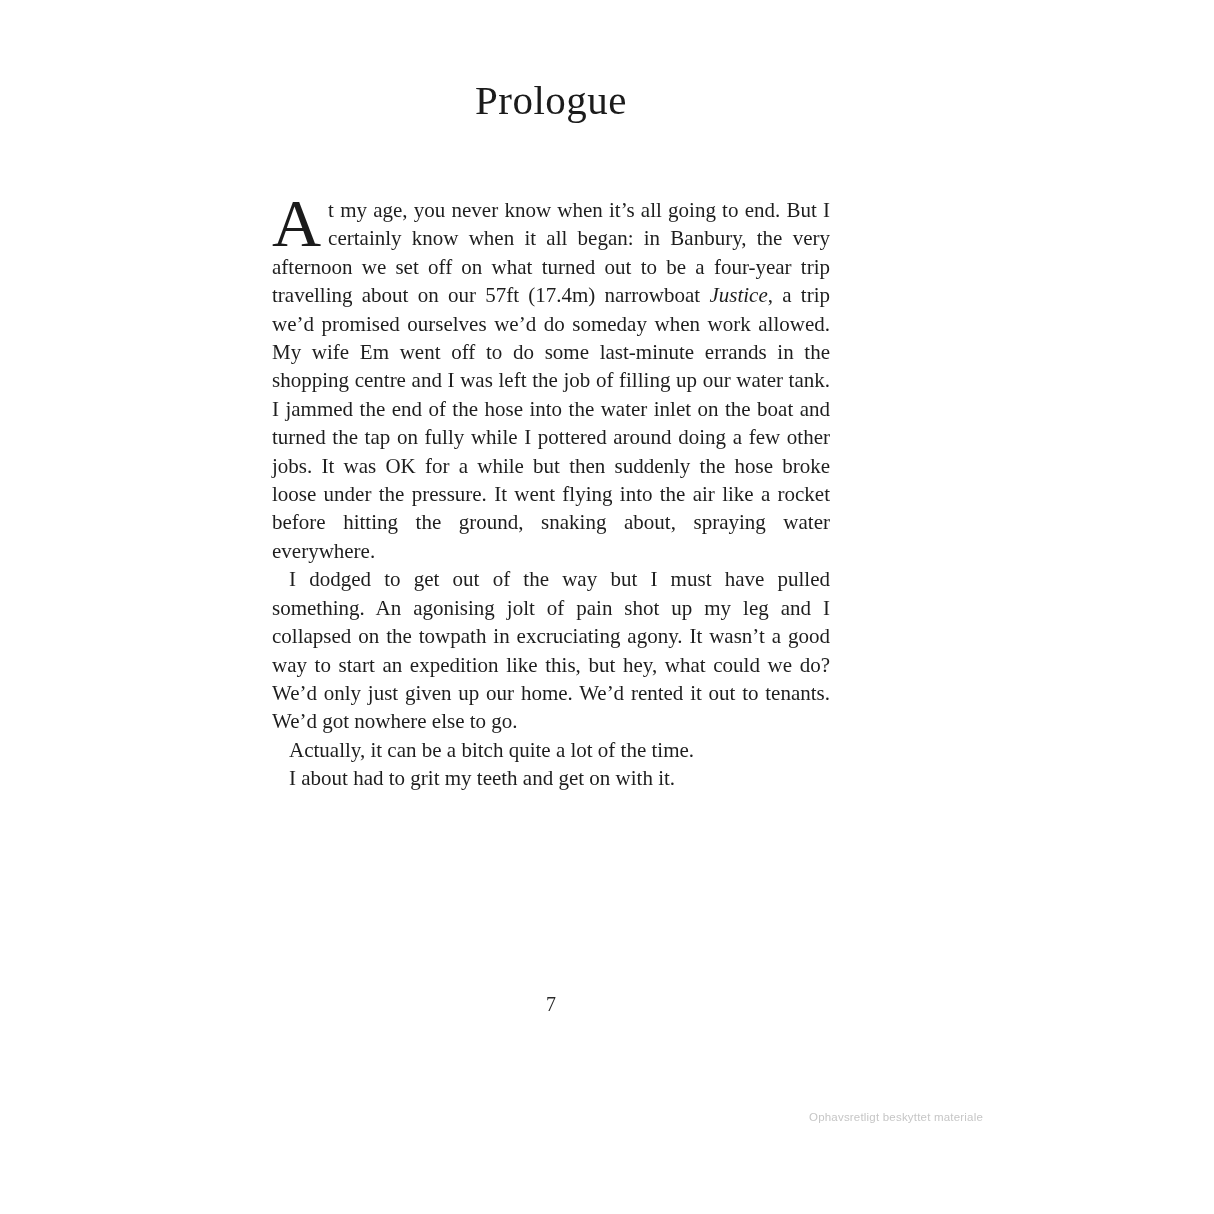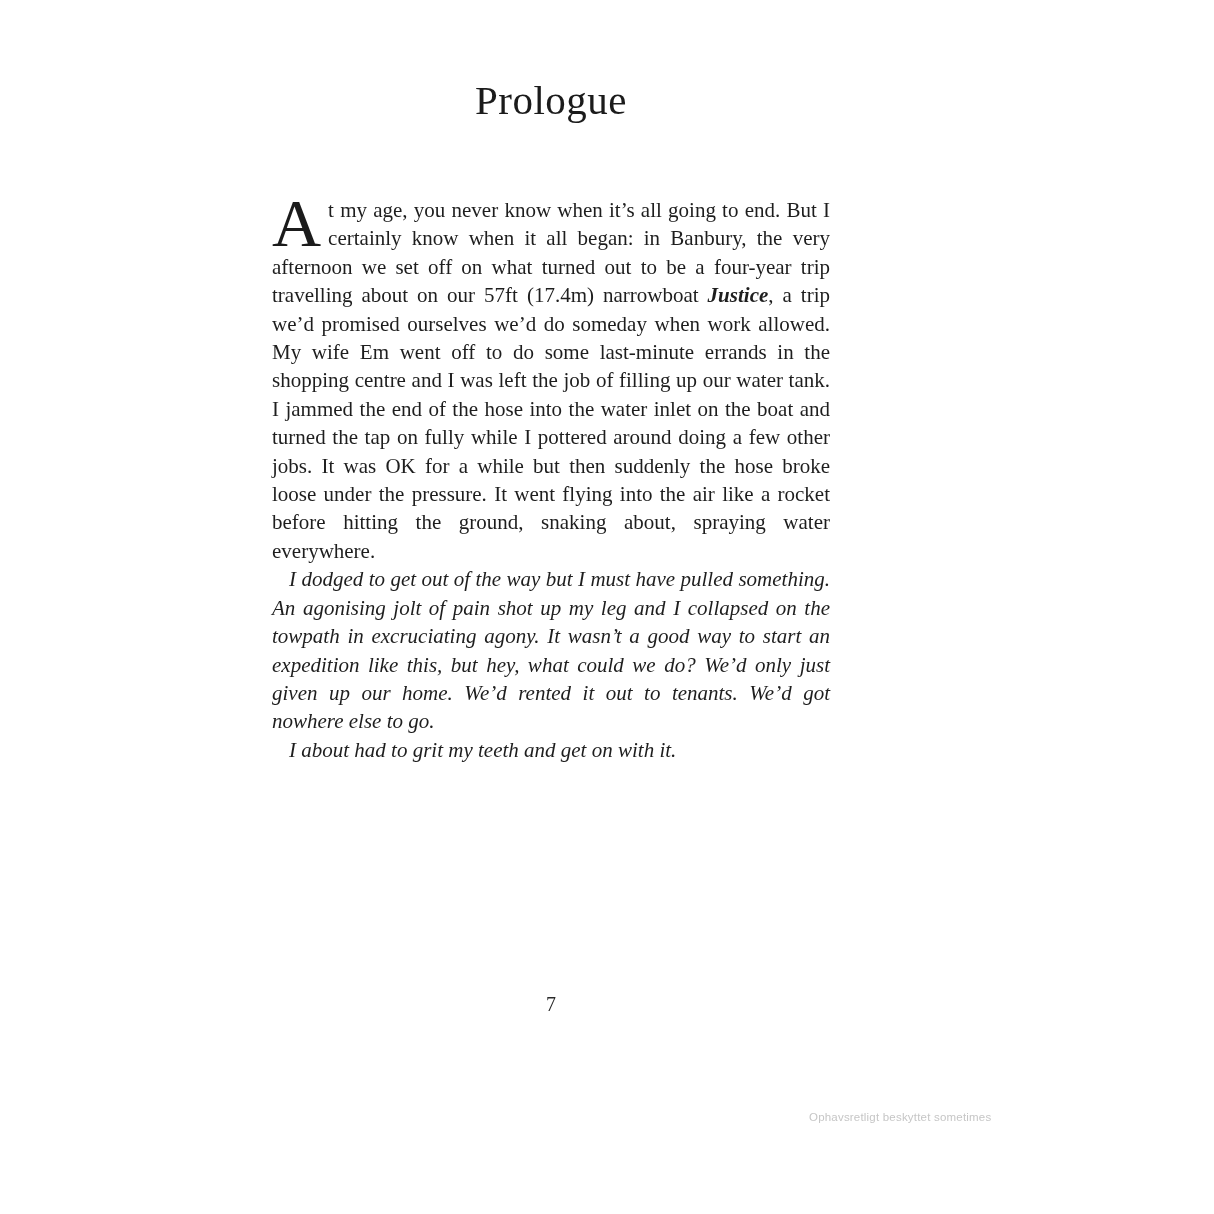"Justice" .italic { font-weight: bold -> none }
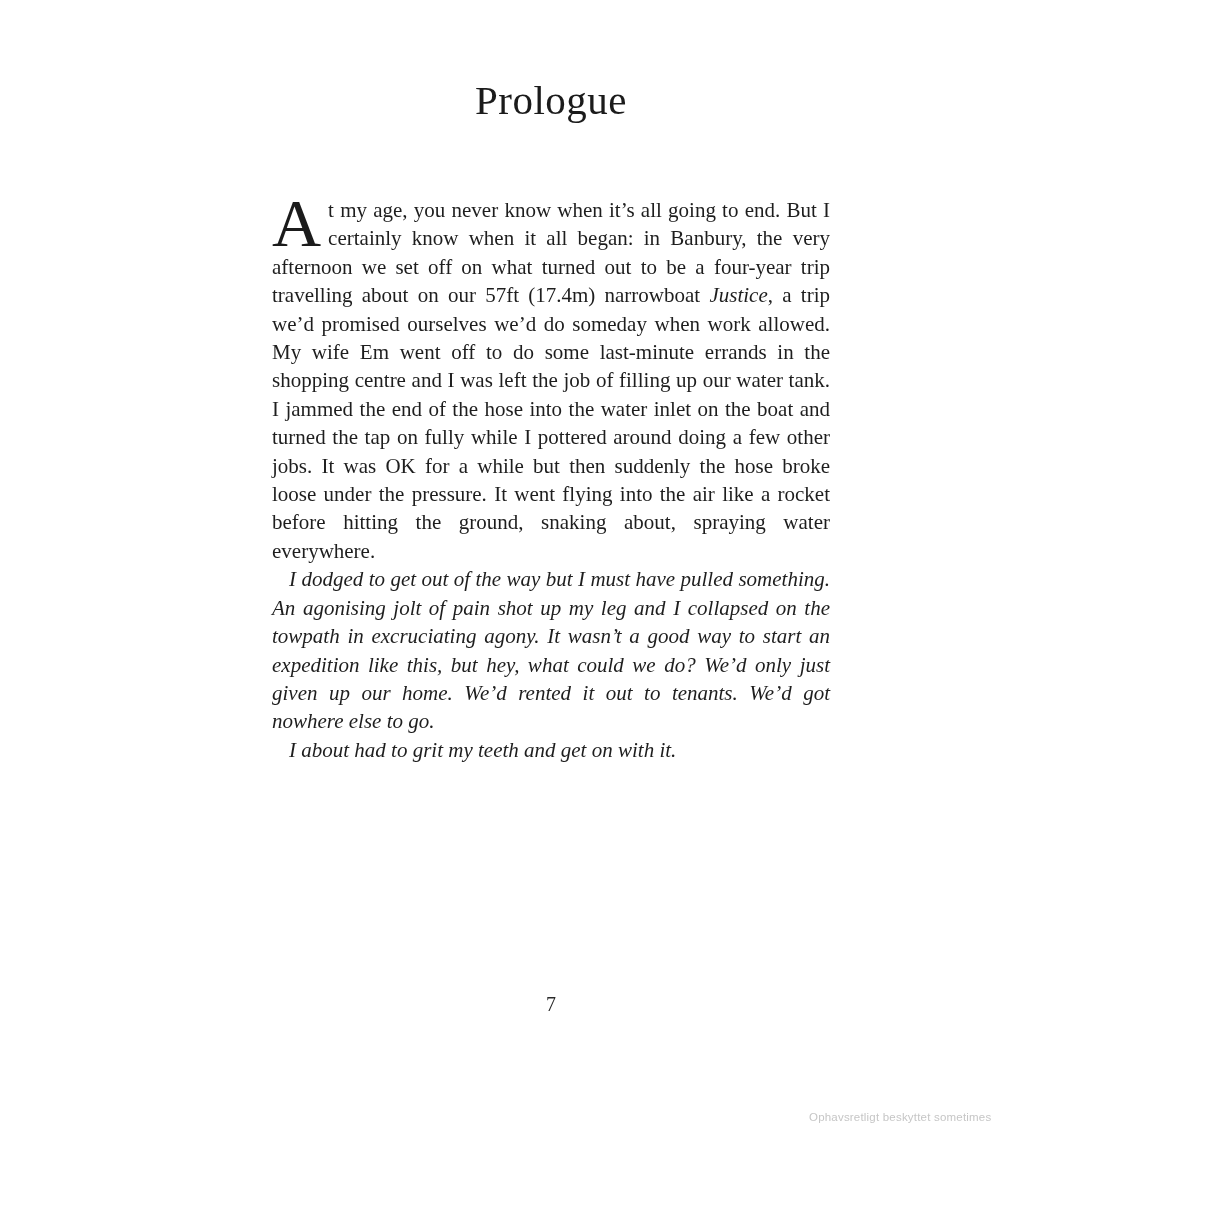"I dodged to get out" .body-text p.indented { font-style: italic -> none }
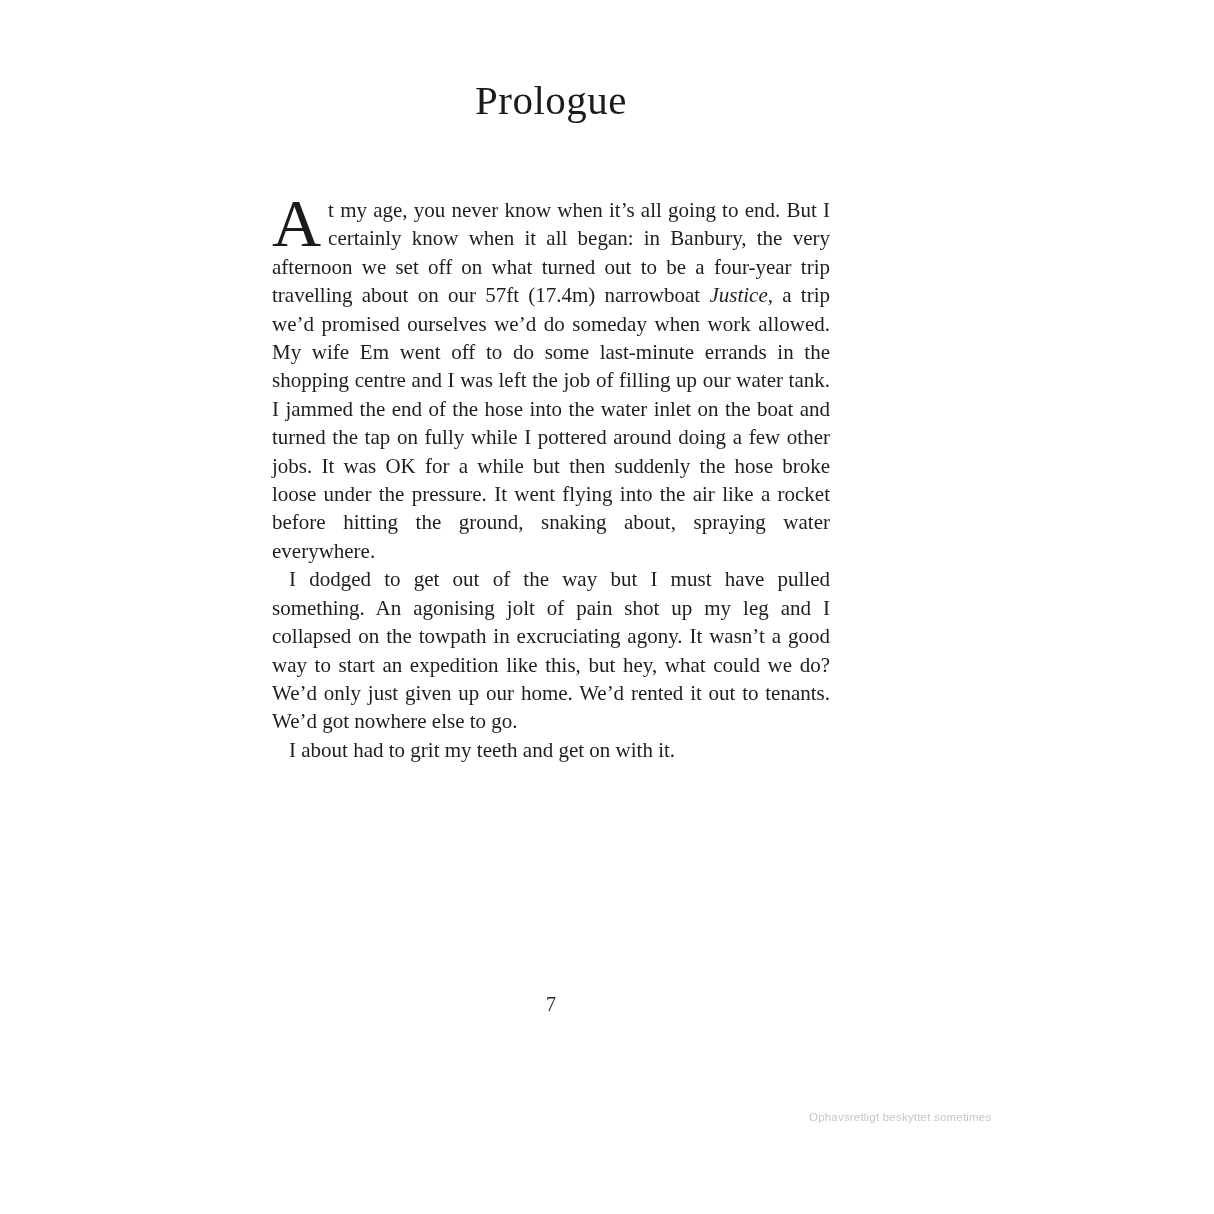"Actually, it can be a" p.indented { html: none -> <p>Actually, it can be a bitch quite a lot of the time.</p> }
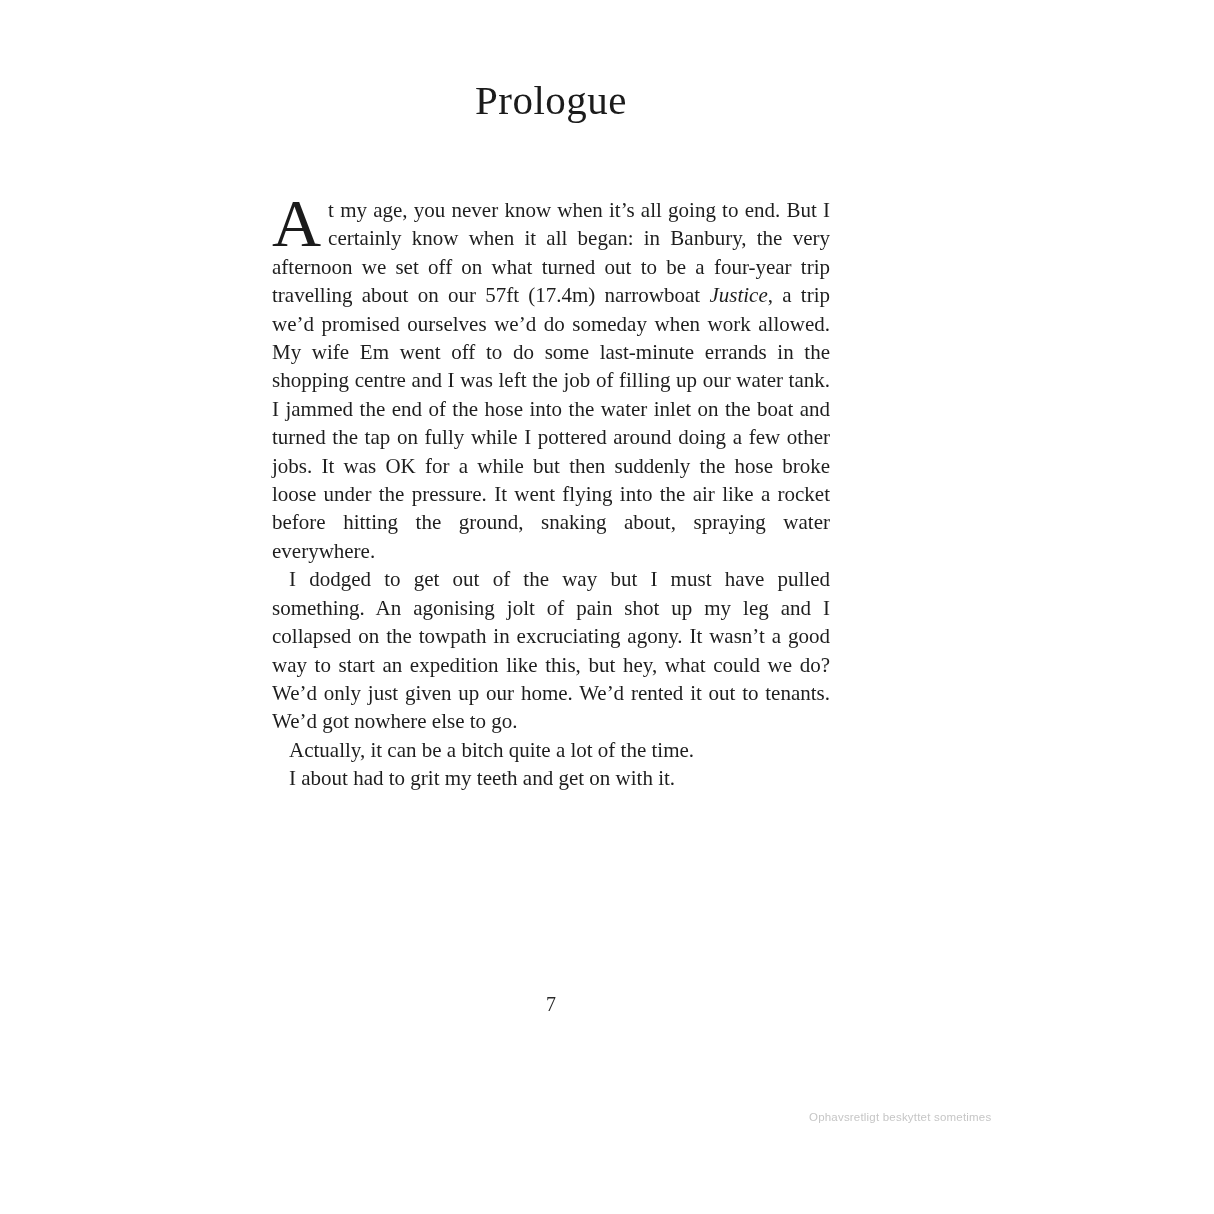"Ophavsretligt beskyttet sometimes" div.copyright-watermark { text: sometimes -> materiale }
